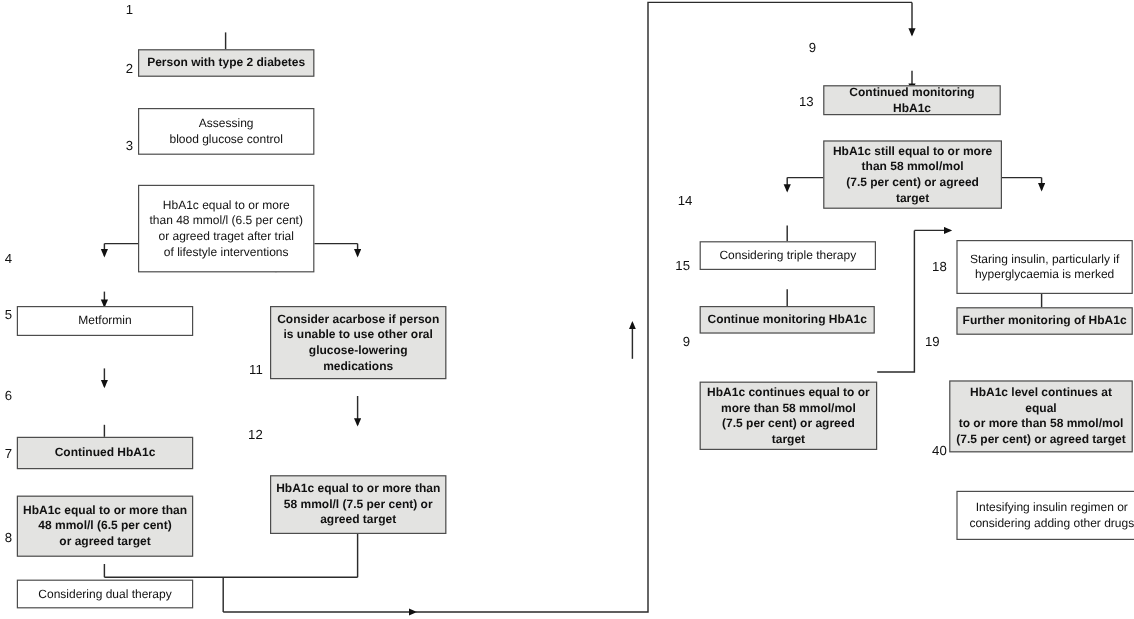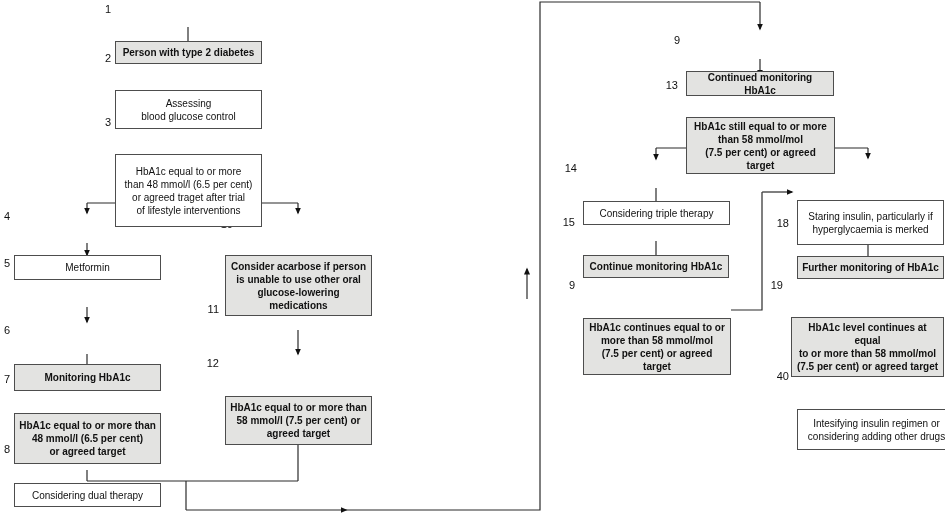"Monitoring HbA1c" div.node { text: Monitoring -> Continued }
